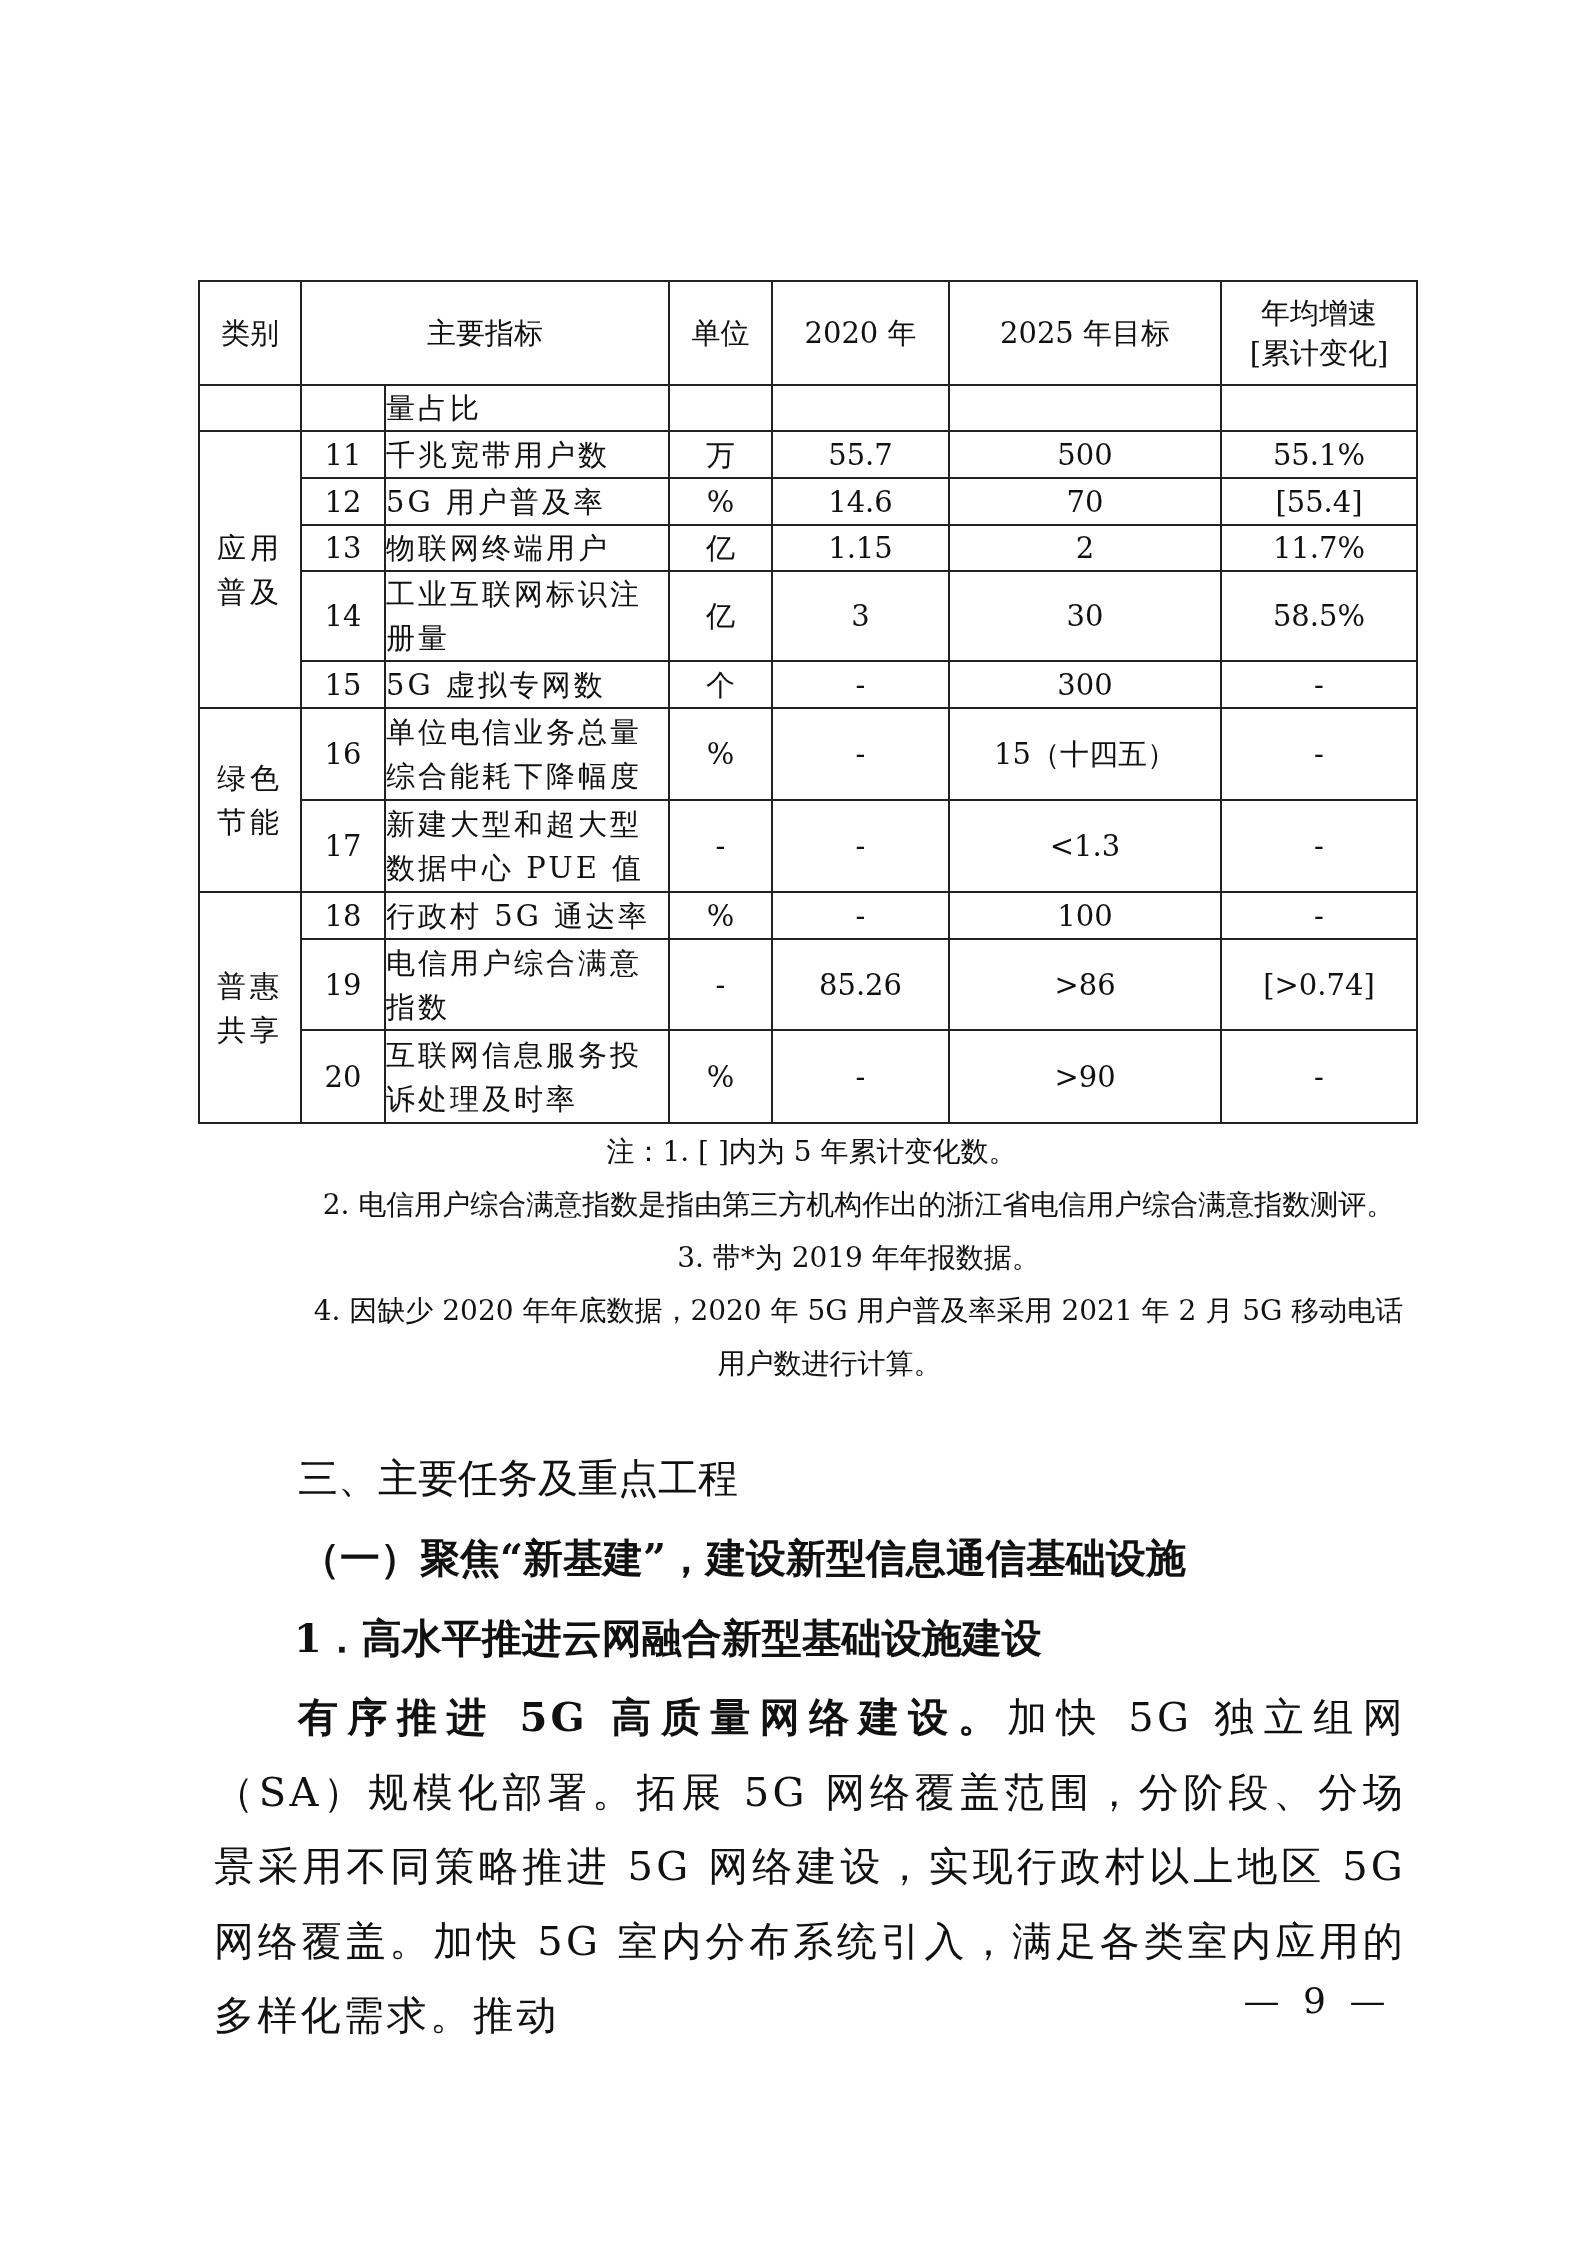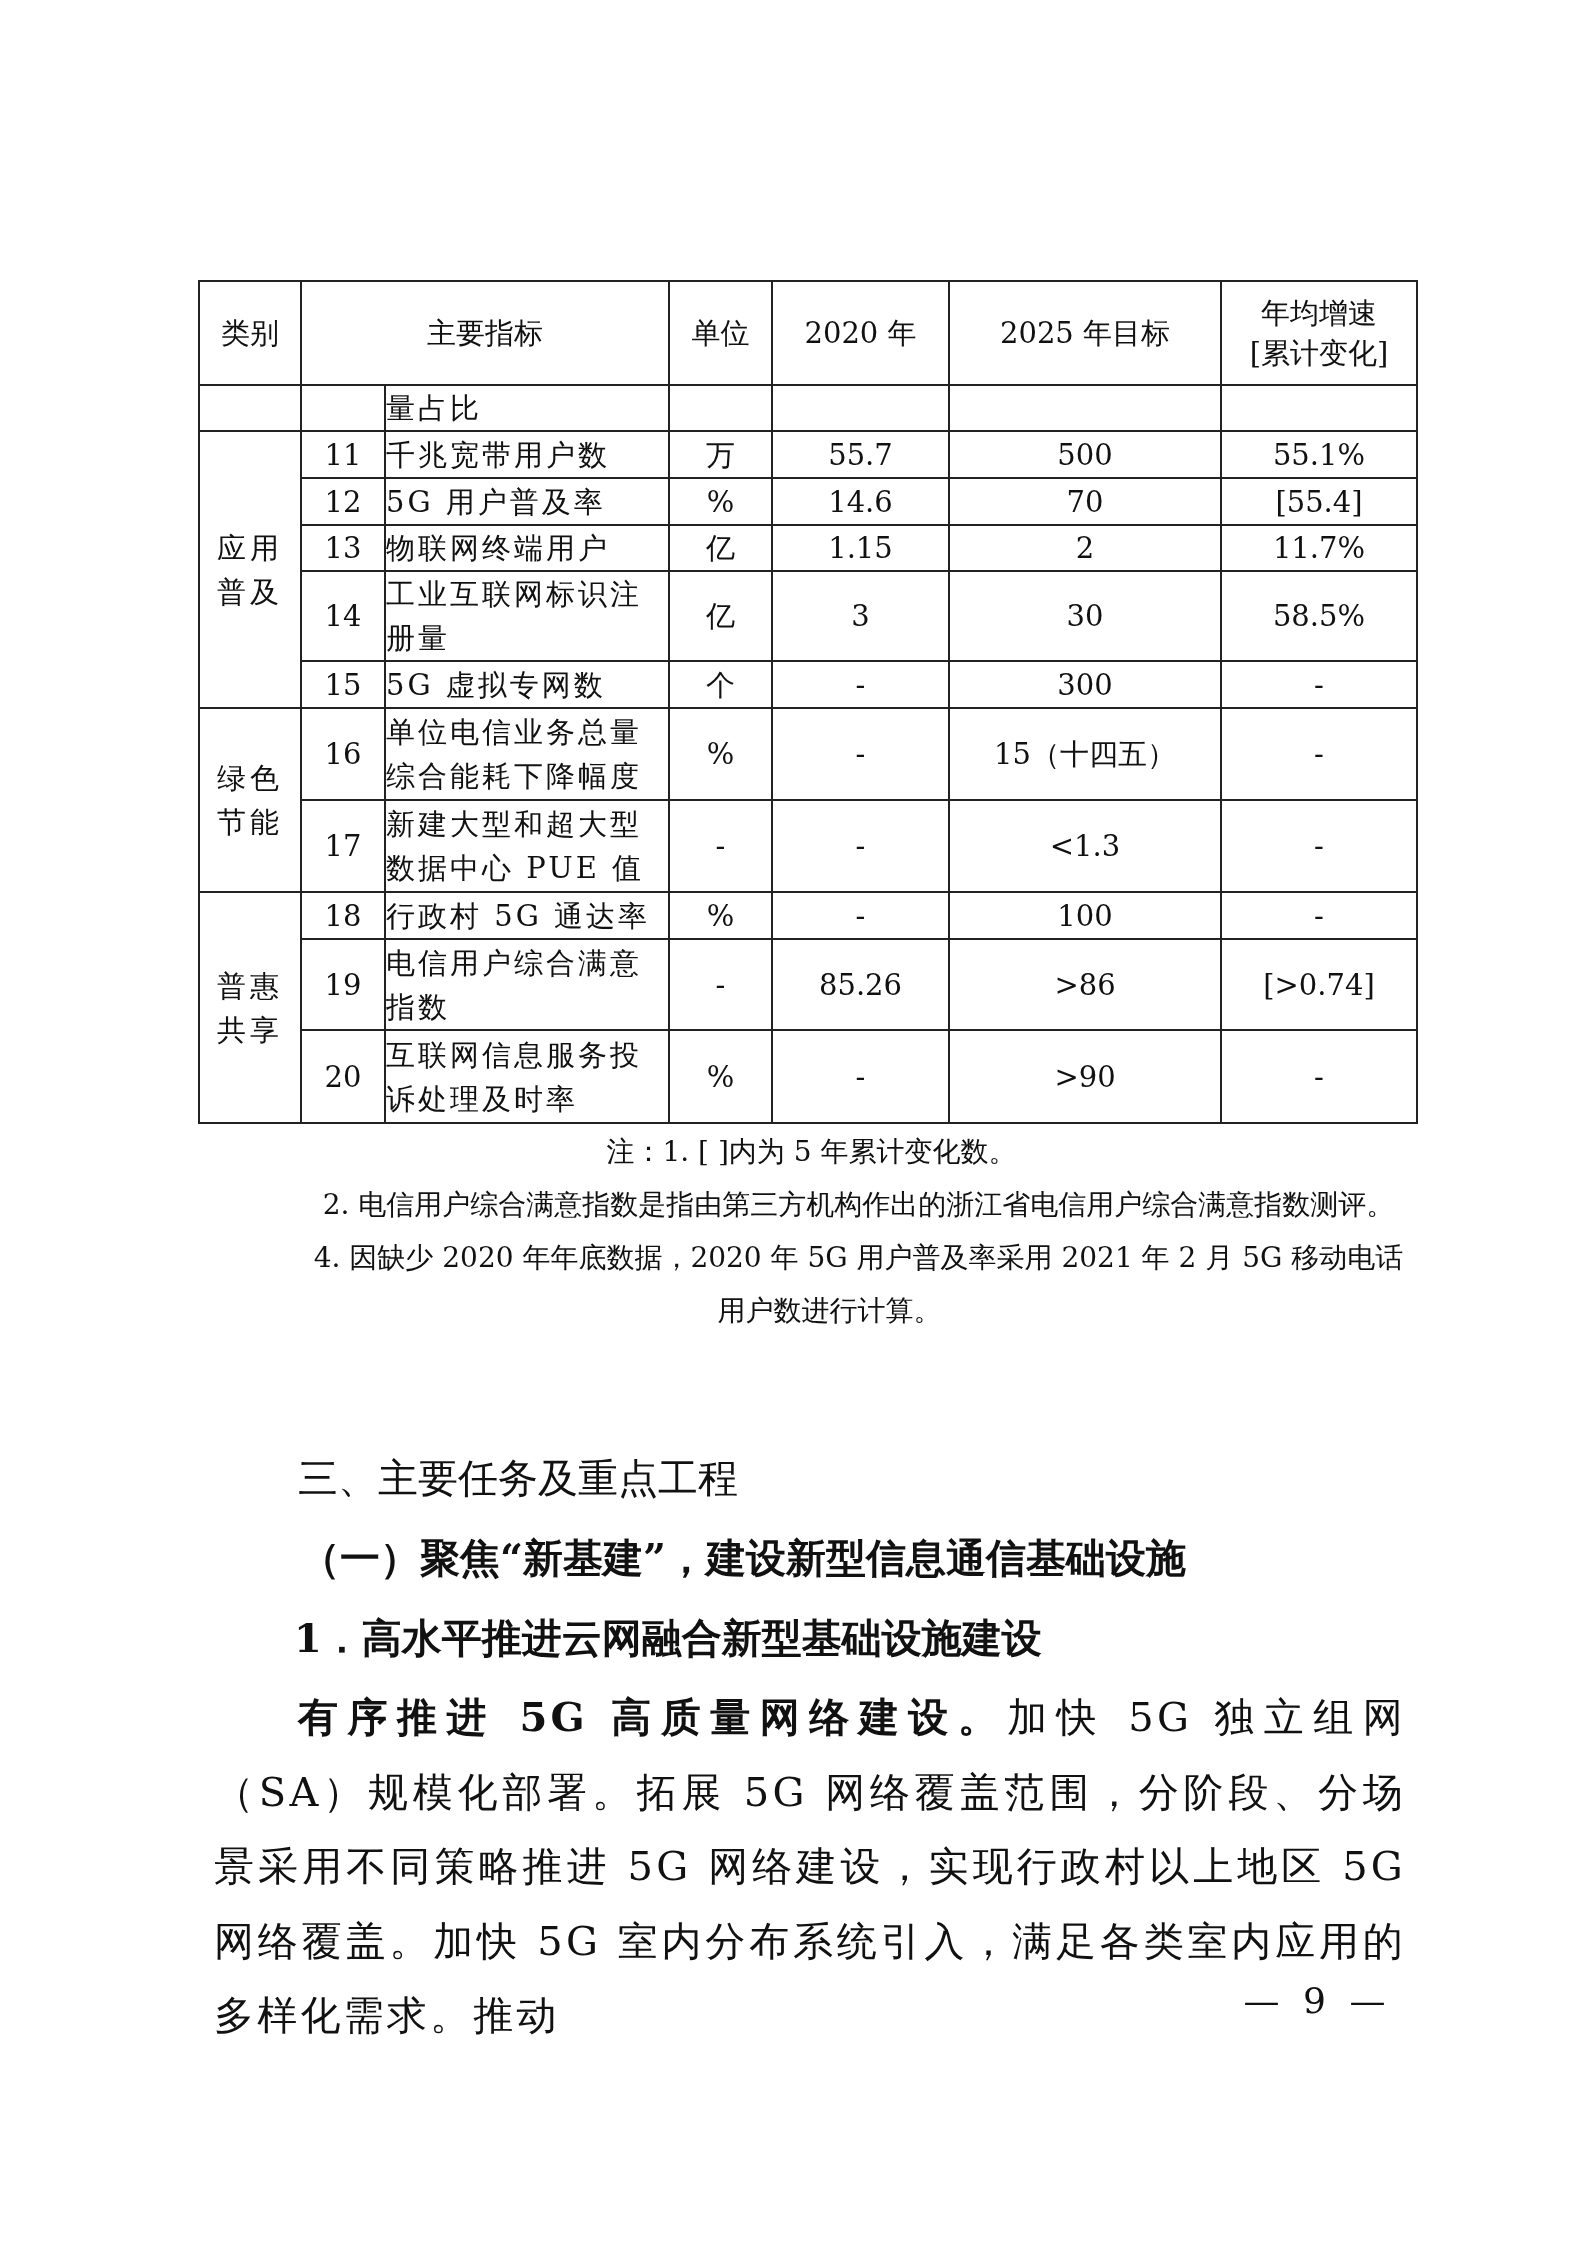"3. 带*为 2019 年年报数据。" p.indent { html: none -> <p>3. 带*为 2019 年年报数据。</p> }
